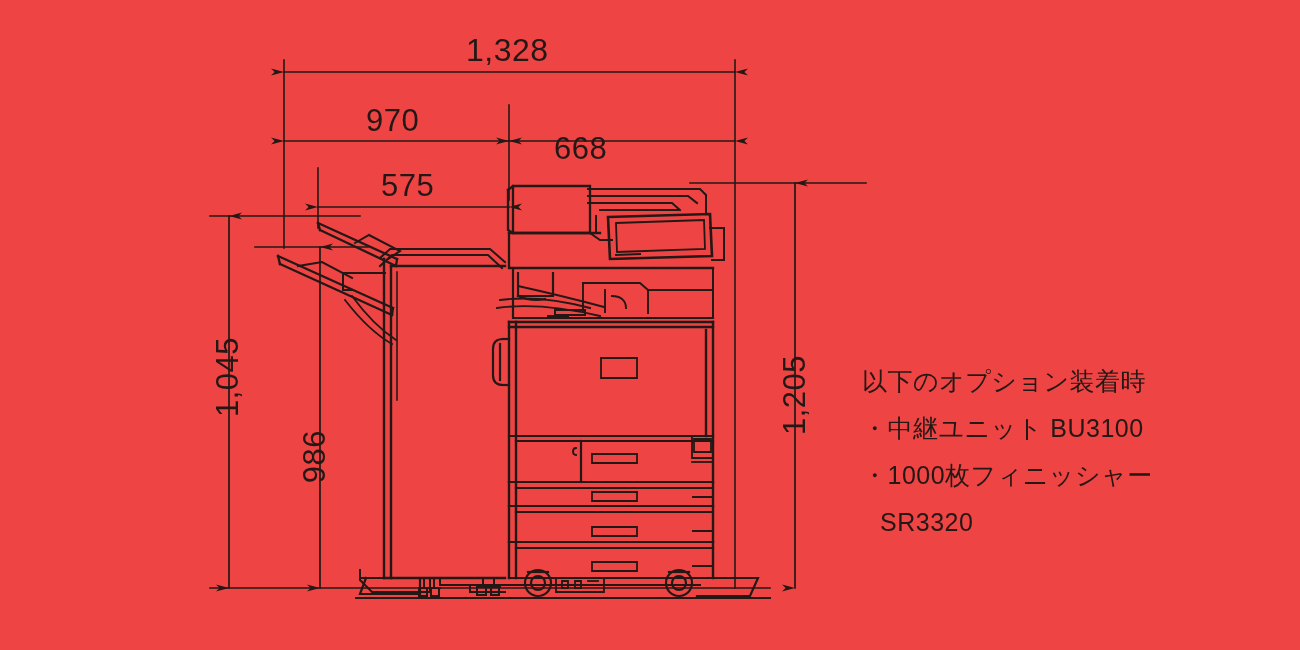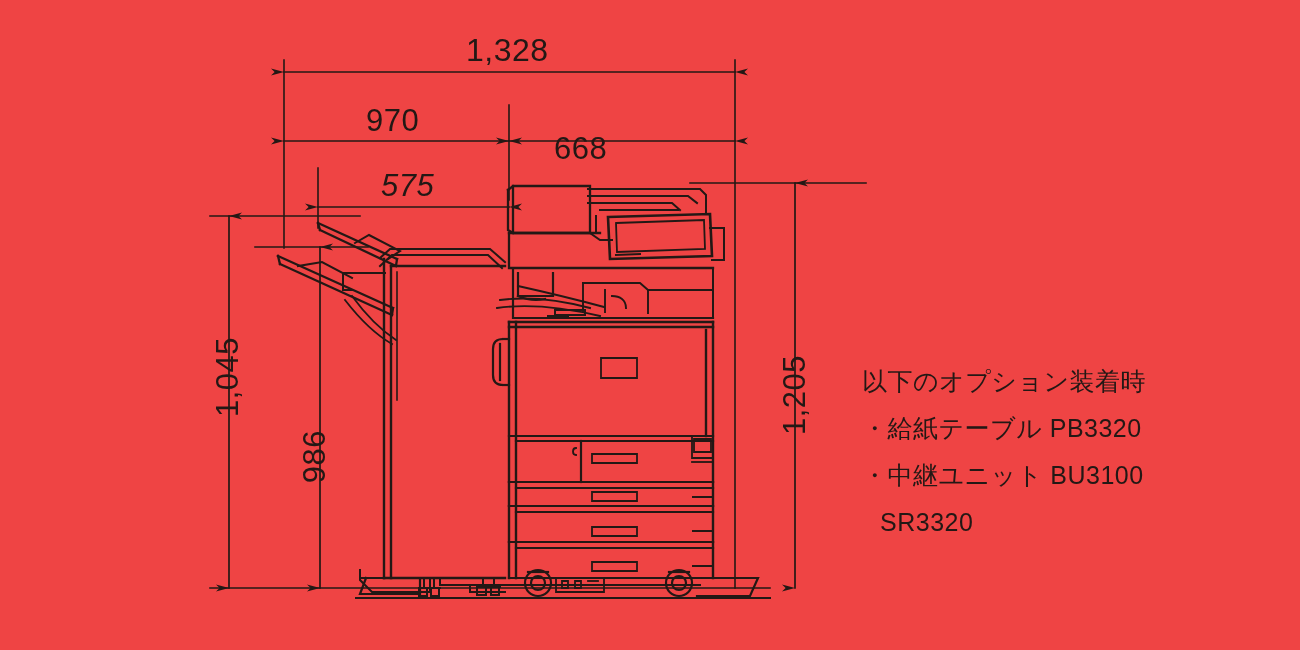"575" div.dim-text { font-style: italic -> none }
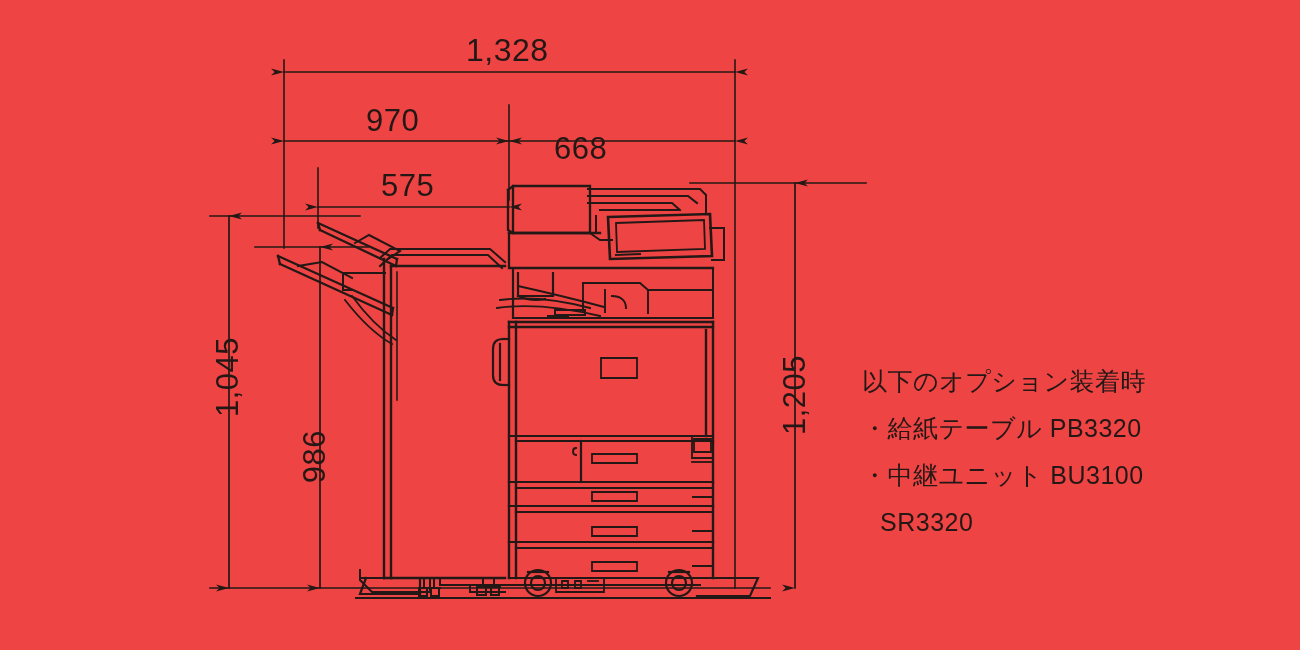"・給紙テーブル PB3320" div.note-line { html: <div>・給紙テーブル PB3320</div> -> none }
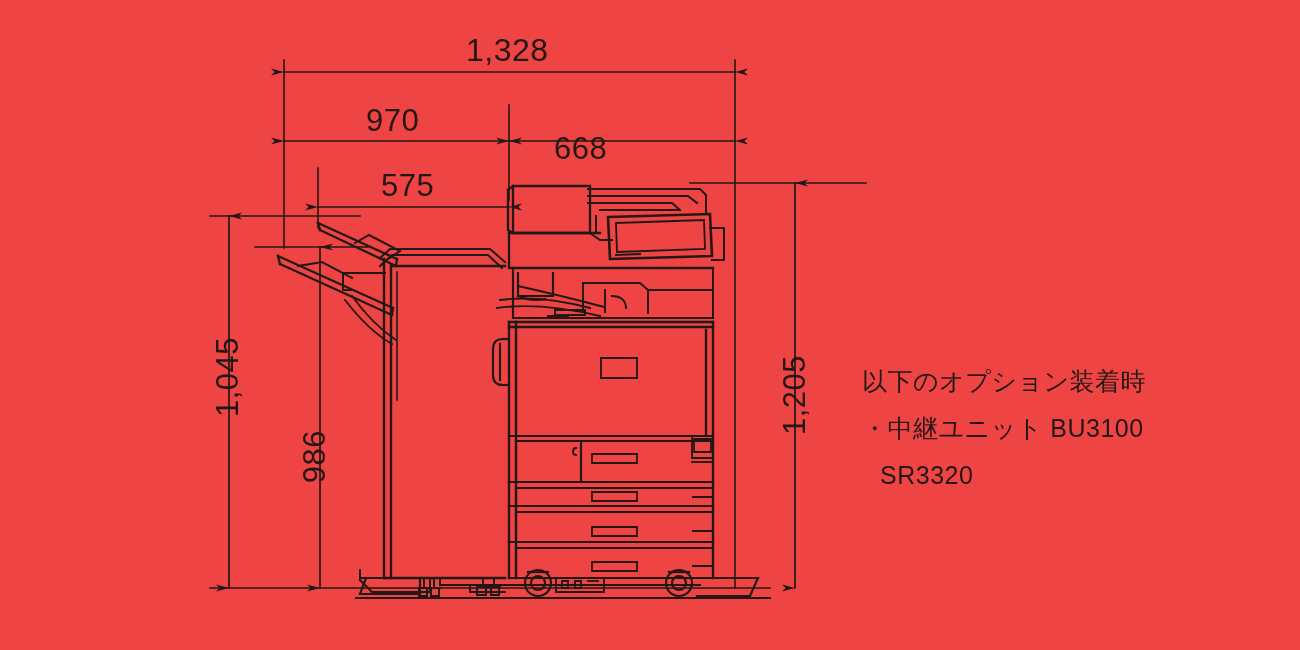"・1000枚フィニッシャー" div.note-line { html: none -> <div>・1000枚フィニッシャー</div> }
